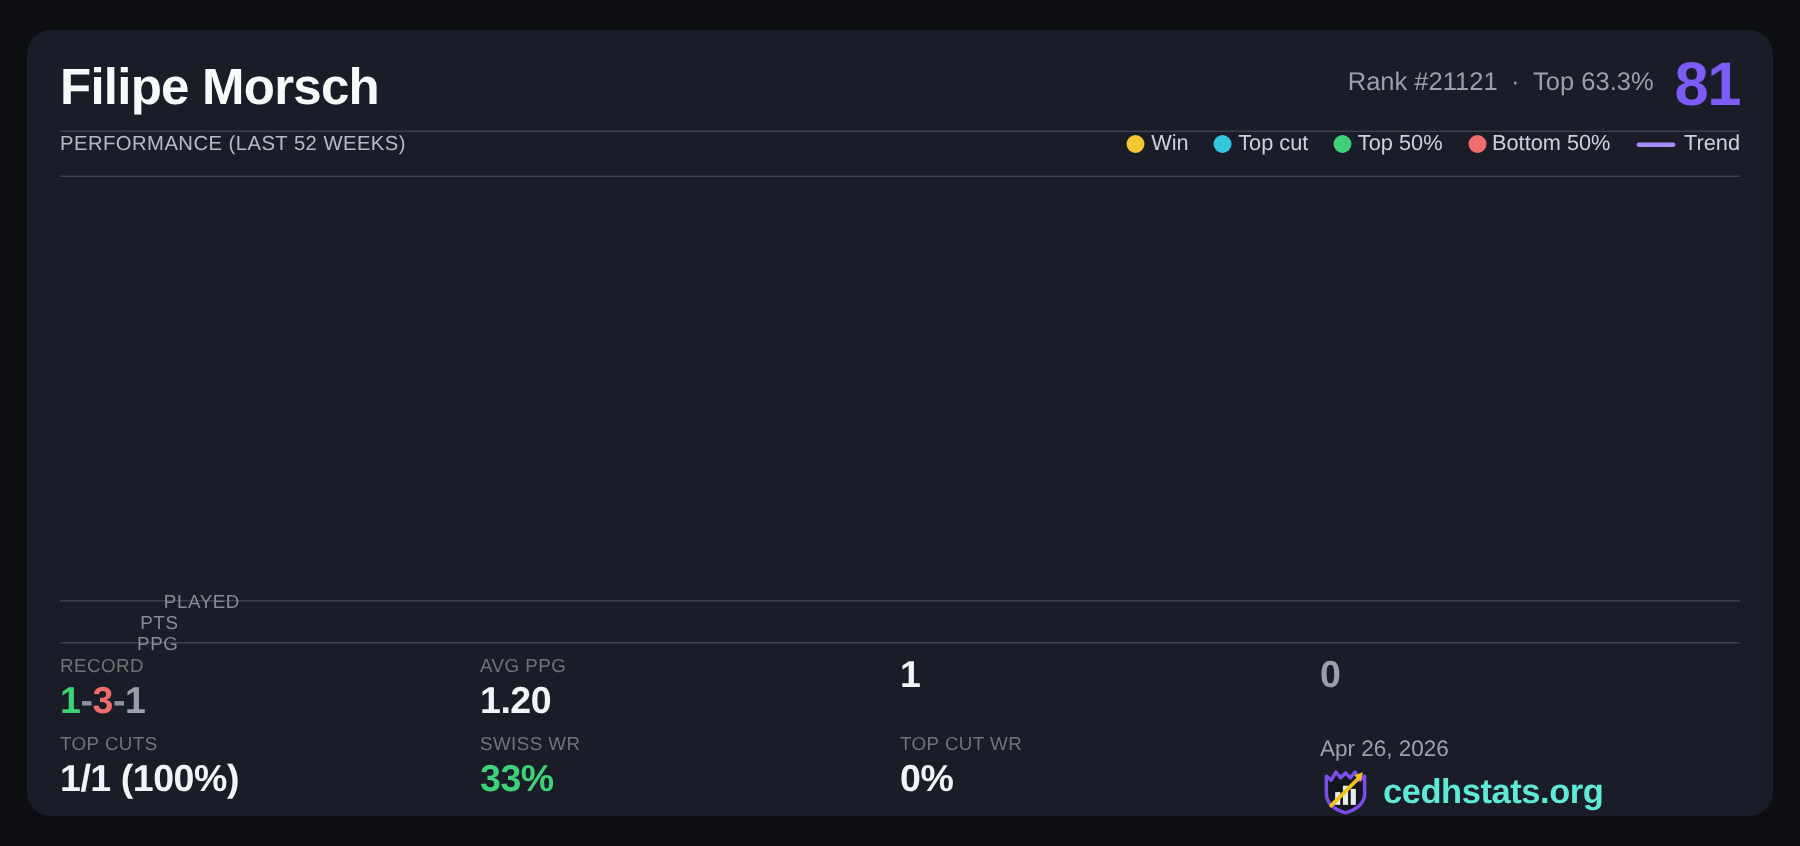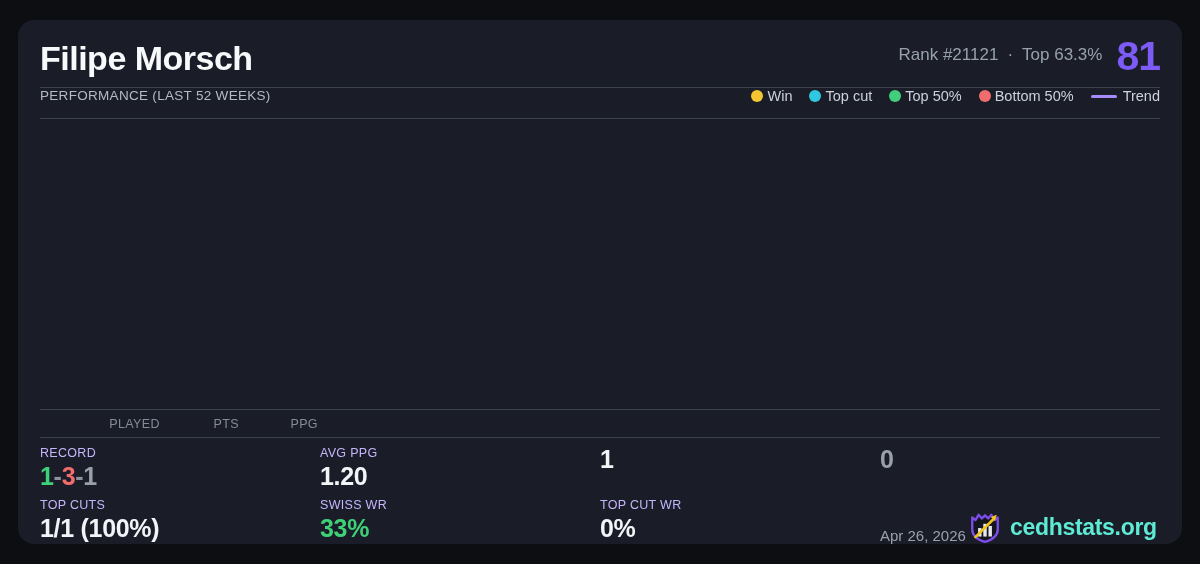"PLAYED" .table-cols { flex-direction: none -> column }
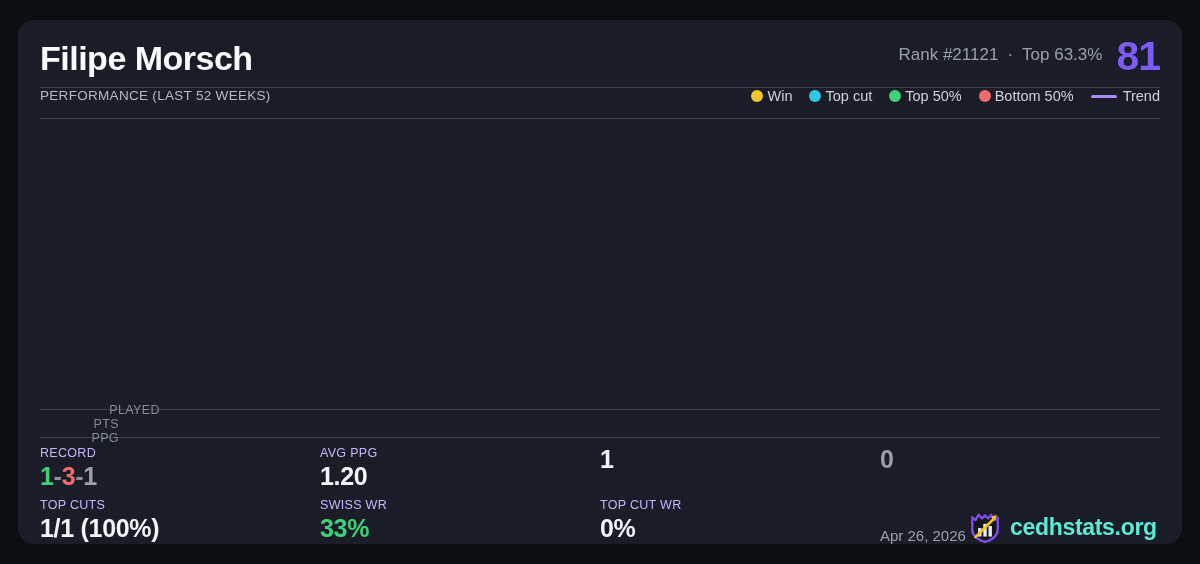"RECORD" .stat-label { color: #c4b5fd -> #737373 }
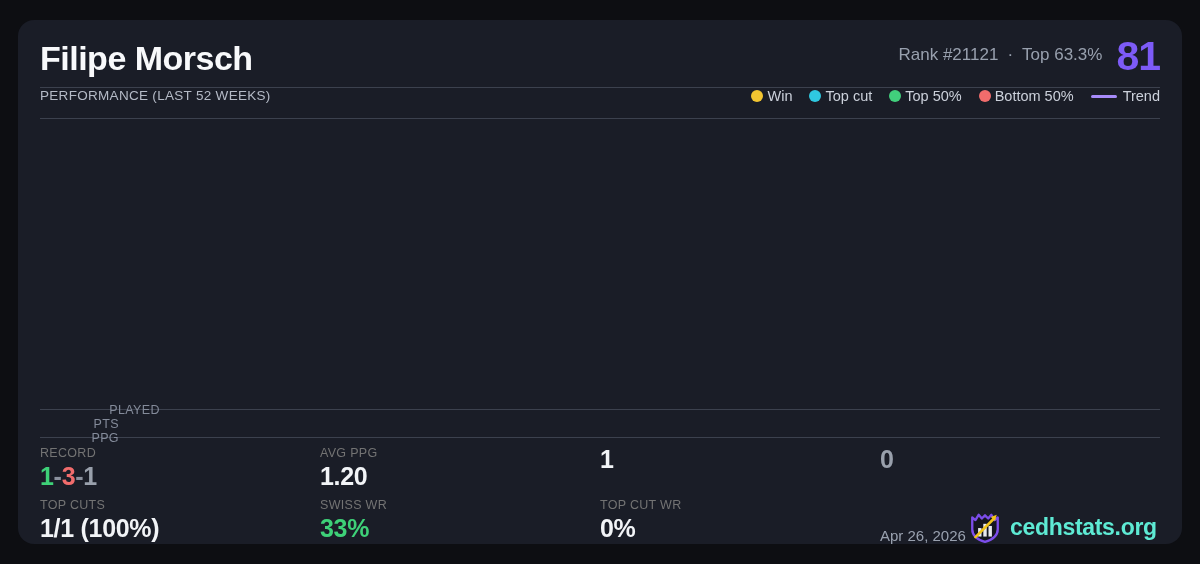"Apr 26, 2026" .footer-meta { align-items: flex-end -> flex-start; flex-direction: row -> column }
